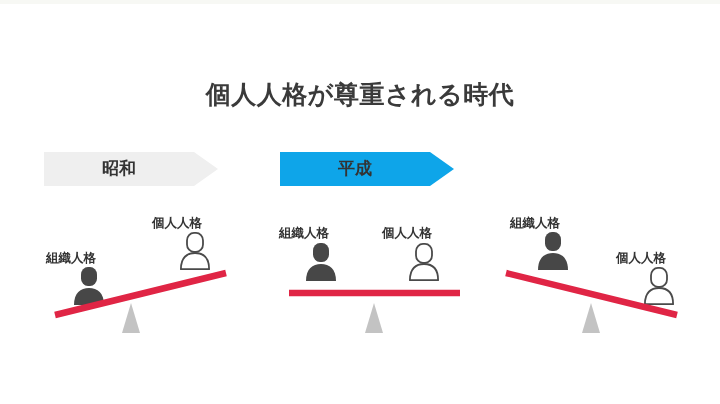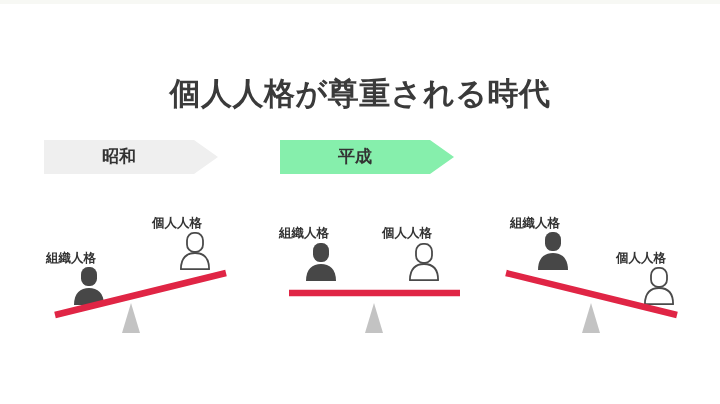"個人人格が尊重される時代" #slide-title { font-size: 31px -> 25px }
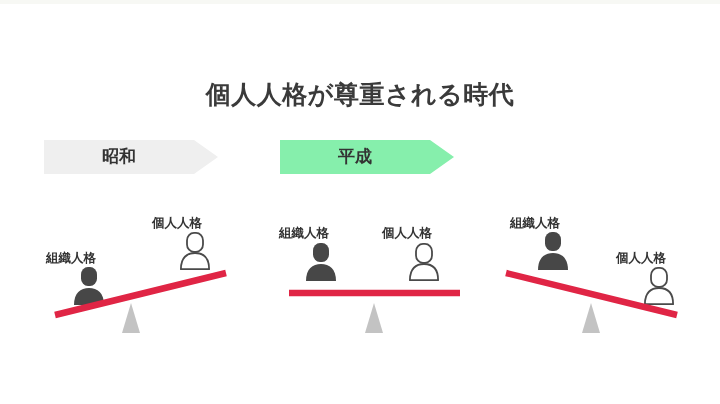"昭和" .banner { top: 140px -> 152px }
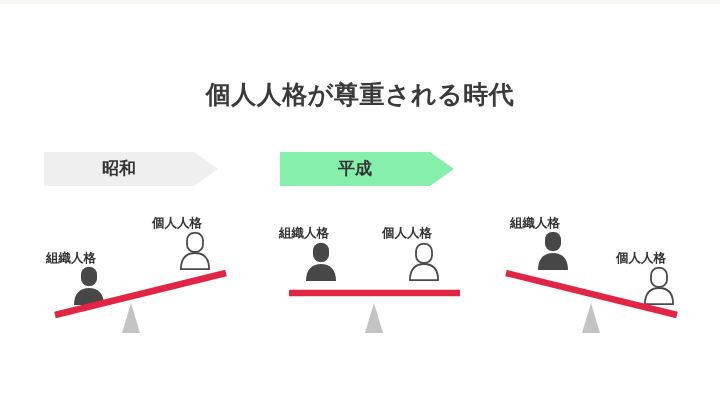"平成" div.banner { background: #86efac -> #0ea5e9 }
